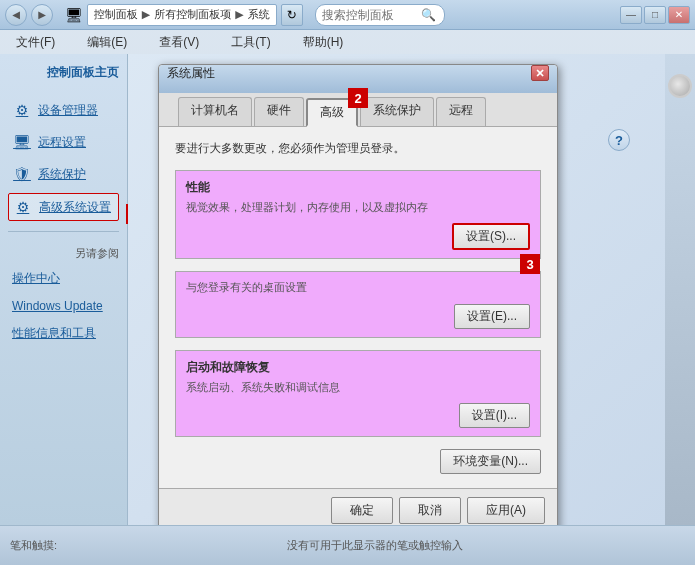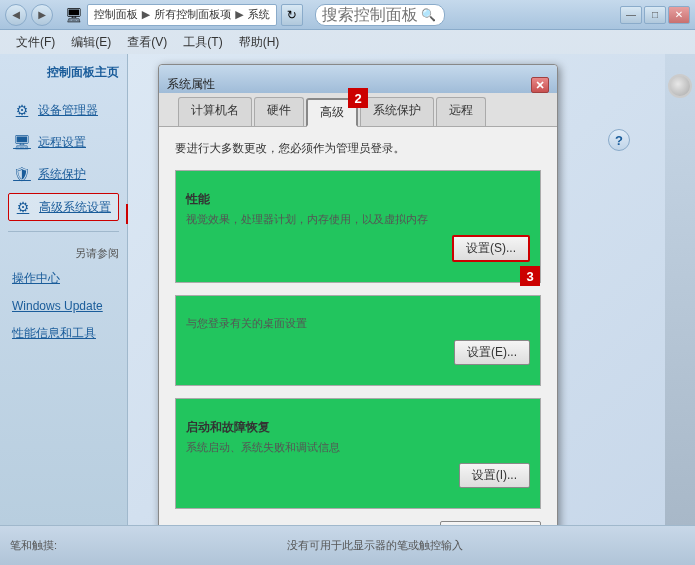"搜索控制面板" .search-box input { font-size: 16px -> 12px }
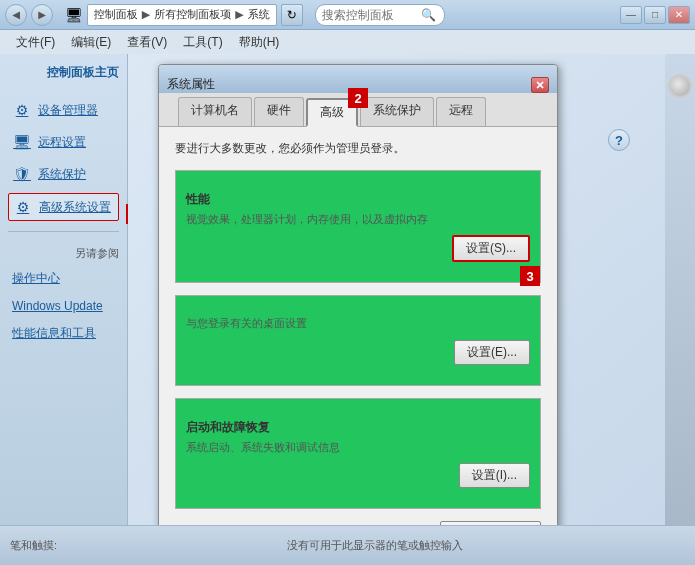"文件(F)" .menu-bar { gap: 0 -> 16px }
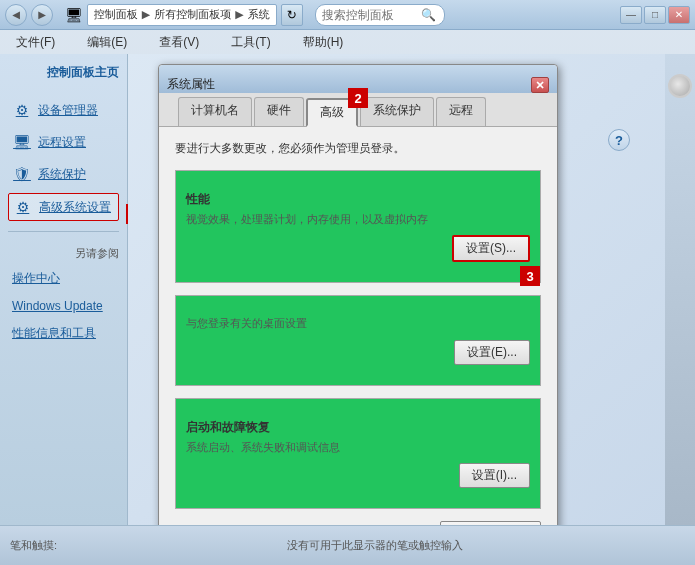"系统属性" .dialog-title-bar { align-items: flex-end -> flex-start }
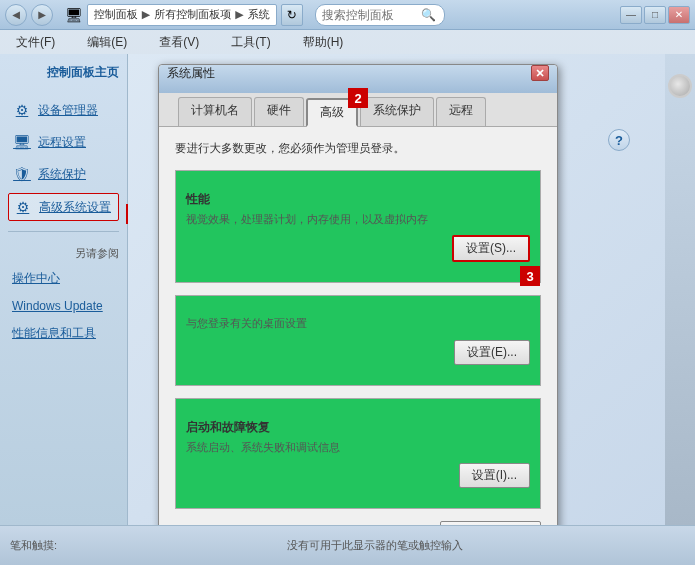"性能" .section-box { background: #22c55e -> #f0abfc; padding: 20px 10px -> 8px 10px }
